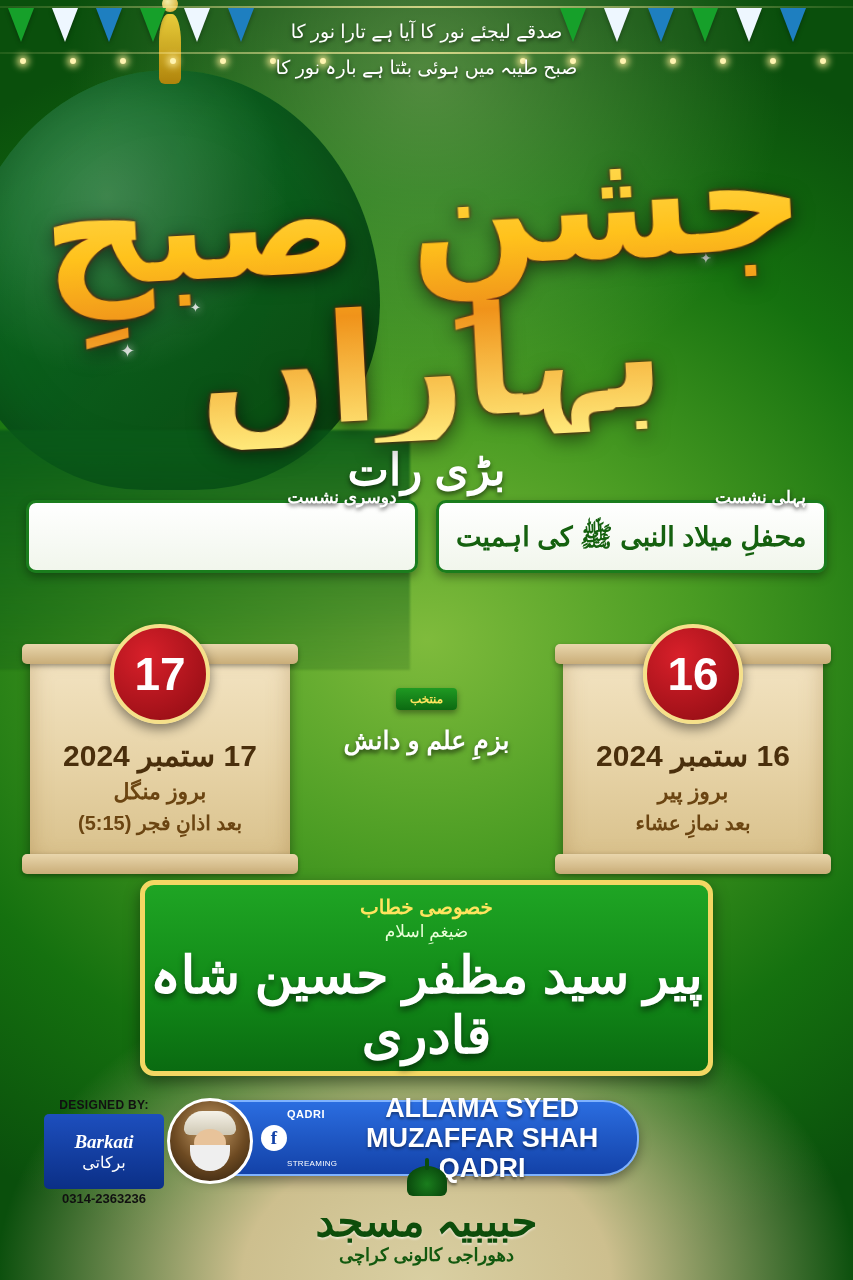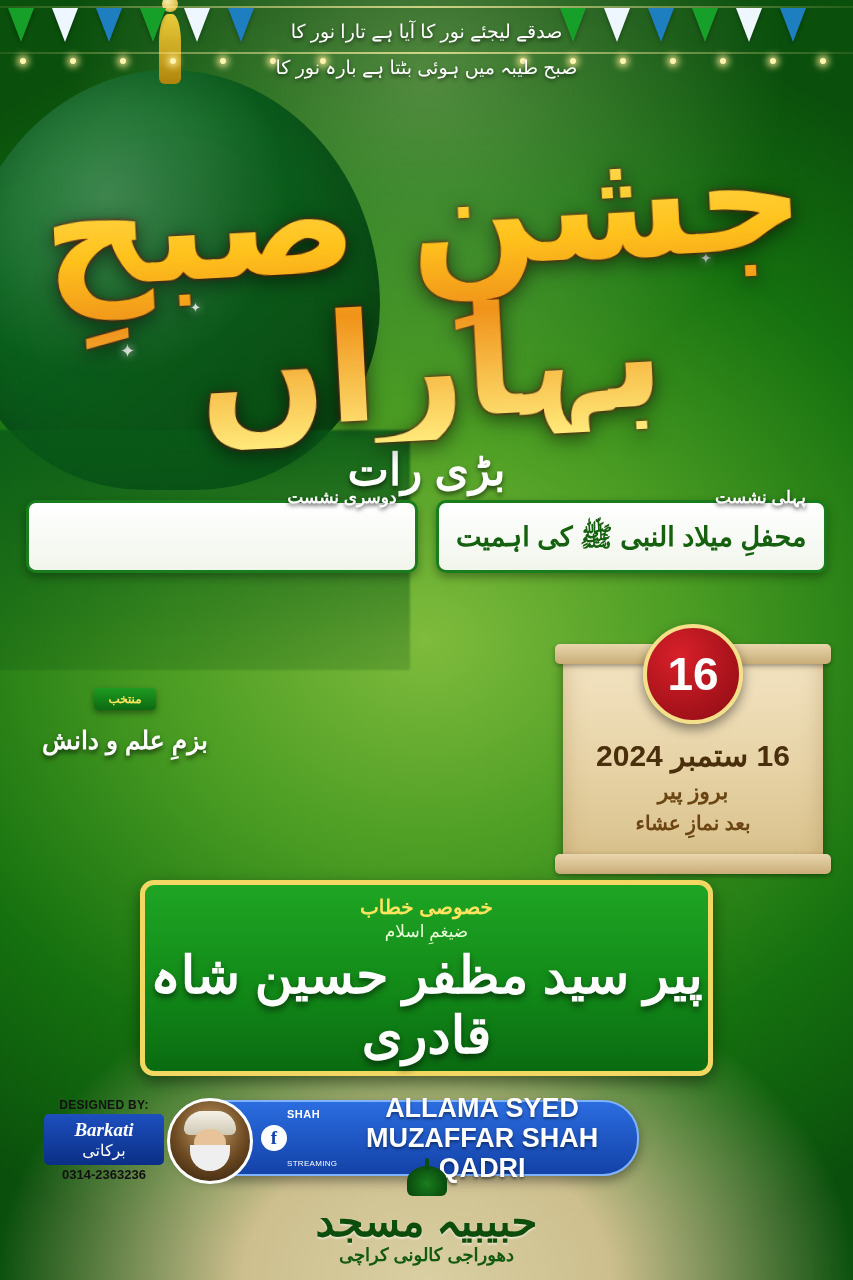"17" div.scroll { html: none -> <div> <div>17</div> <div> <div>17 ستمبر 2024</div> <div>بروز منگل</div> <div>بعد اذانِ فجر (5:15)</div> </div> </div> }
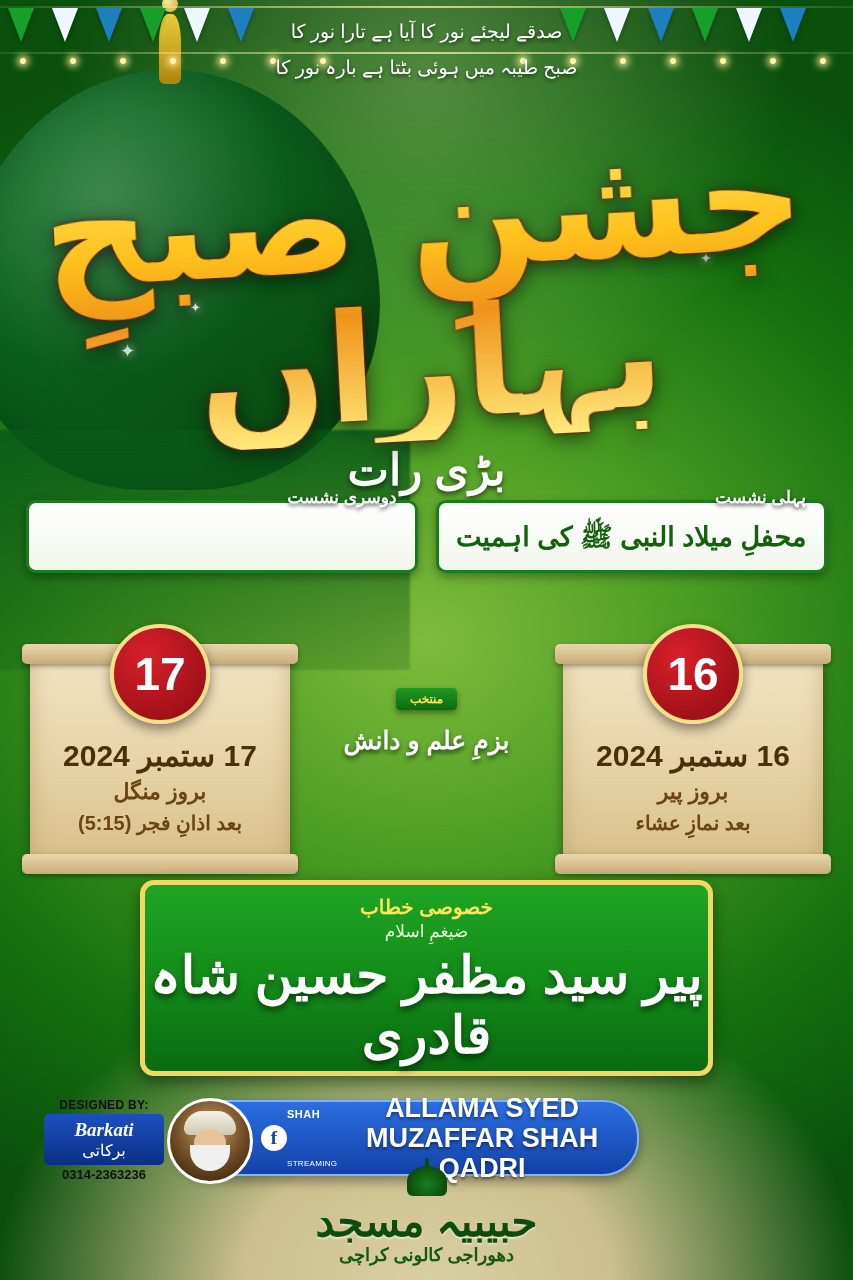"SHAH" span { text: SHAH -> QADRI }
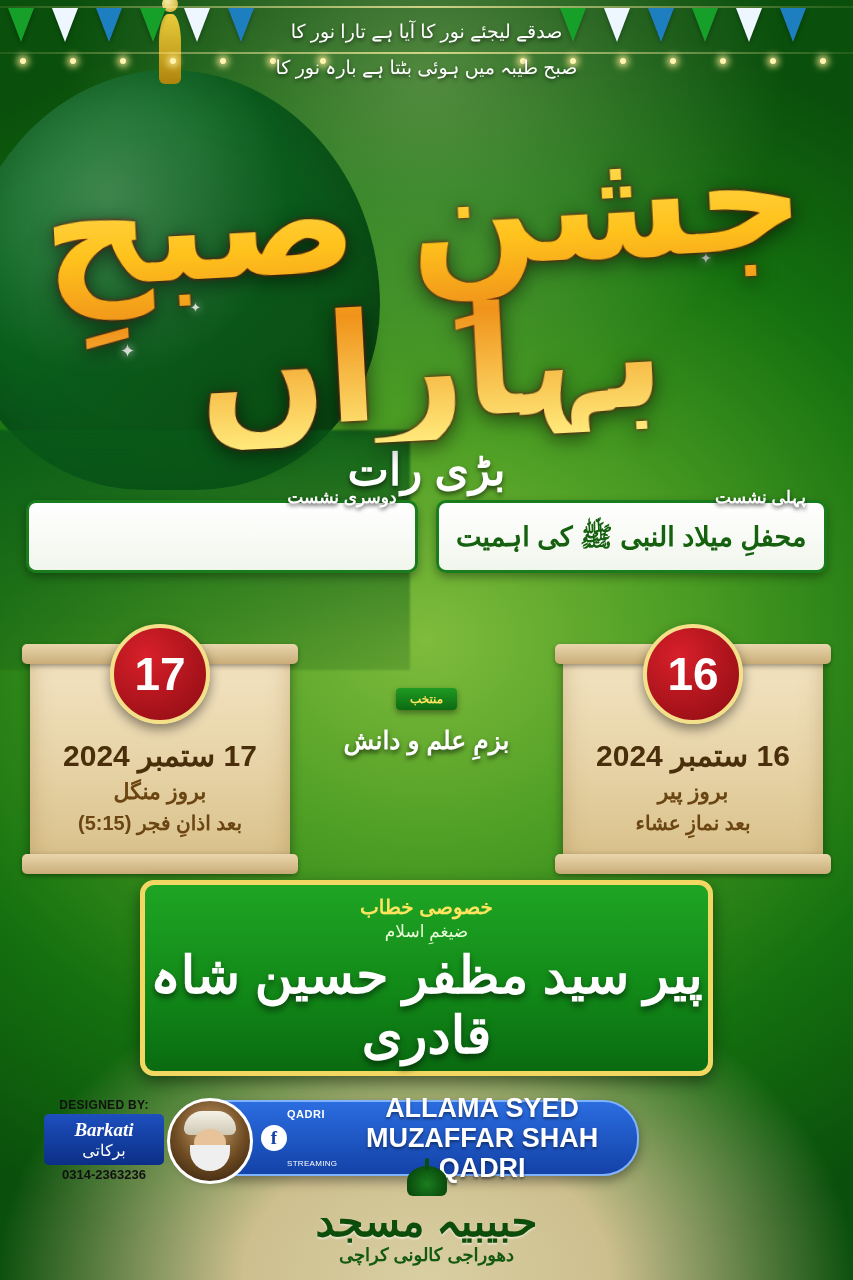"Barkati" .barkati { padding: 5px 4px -> 17px 4px }
